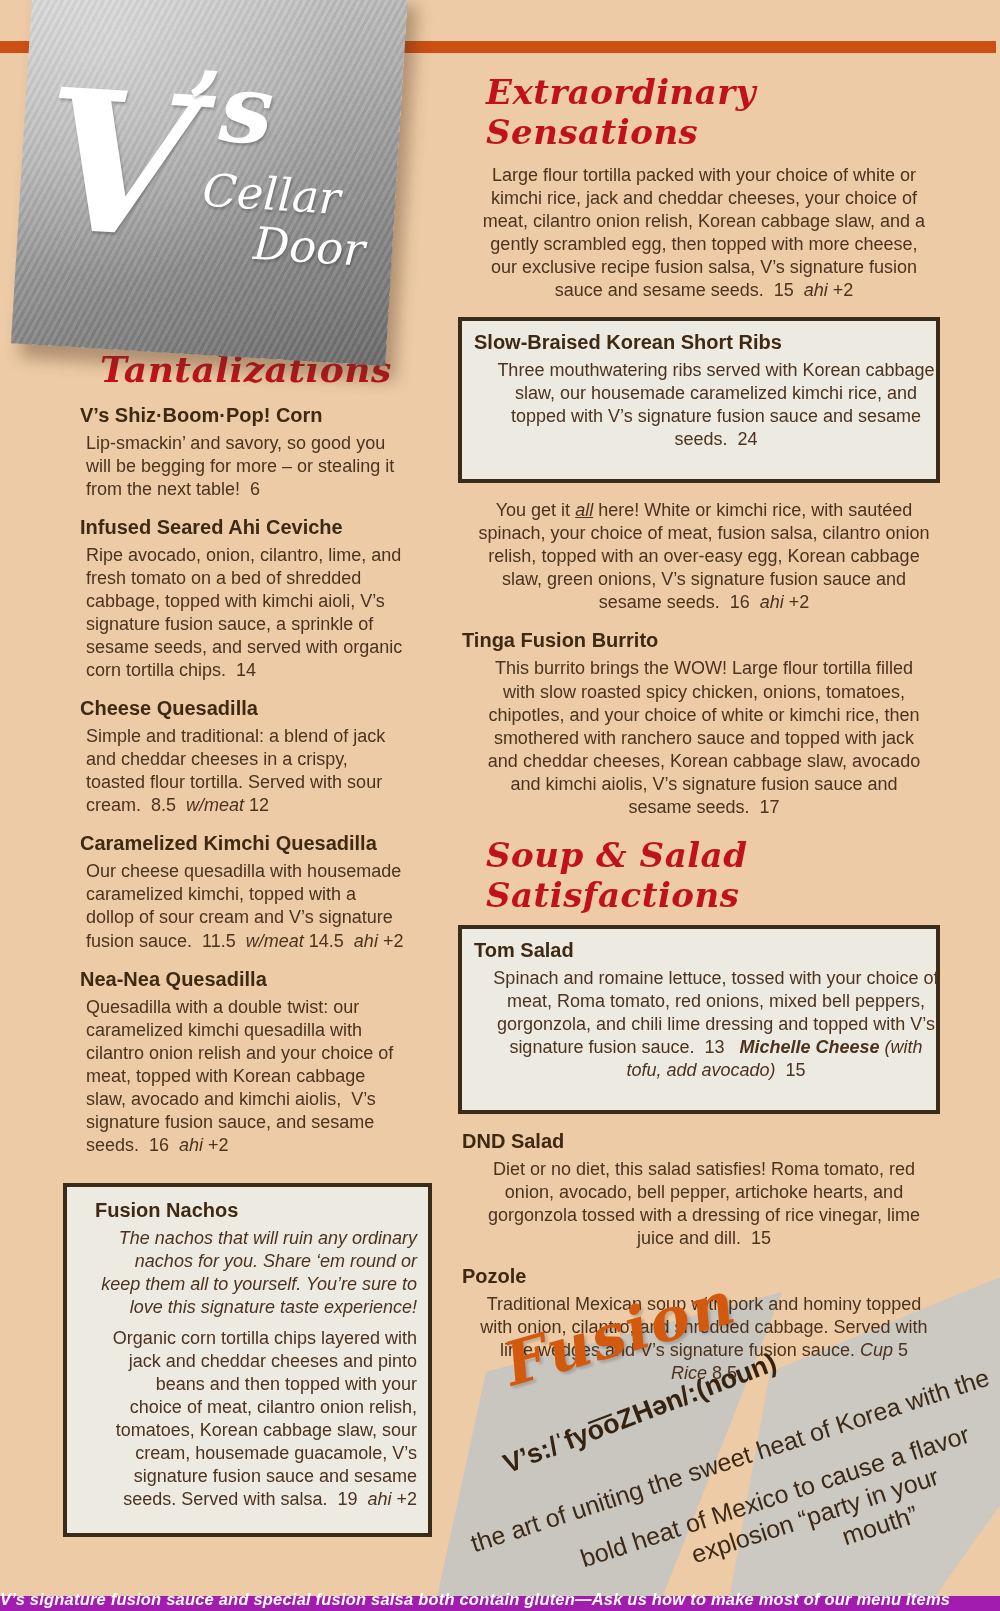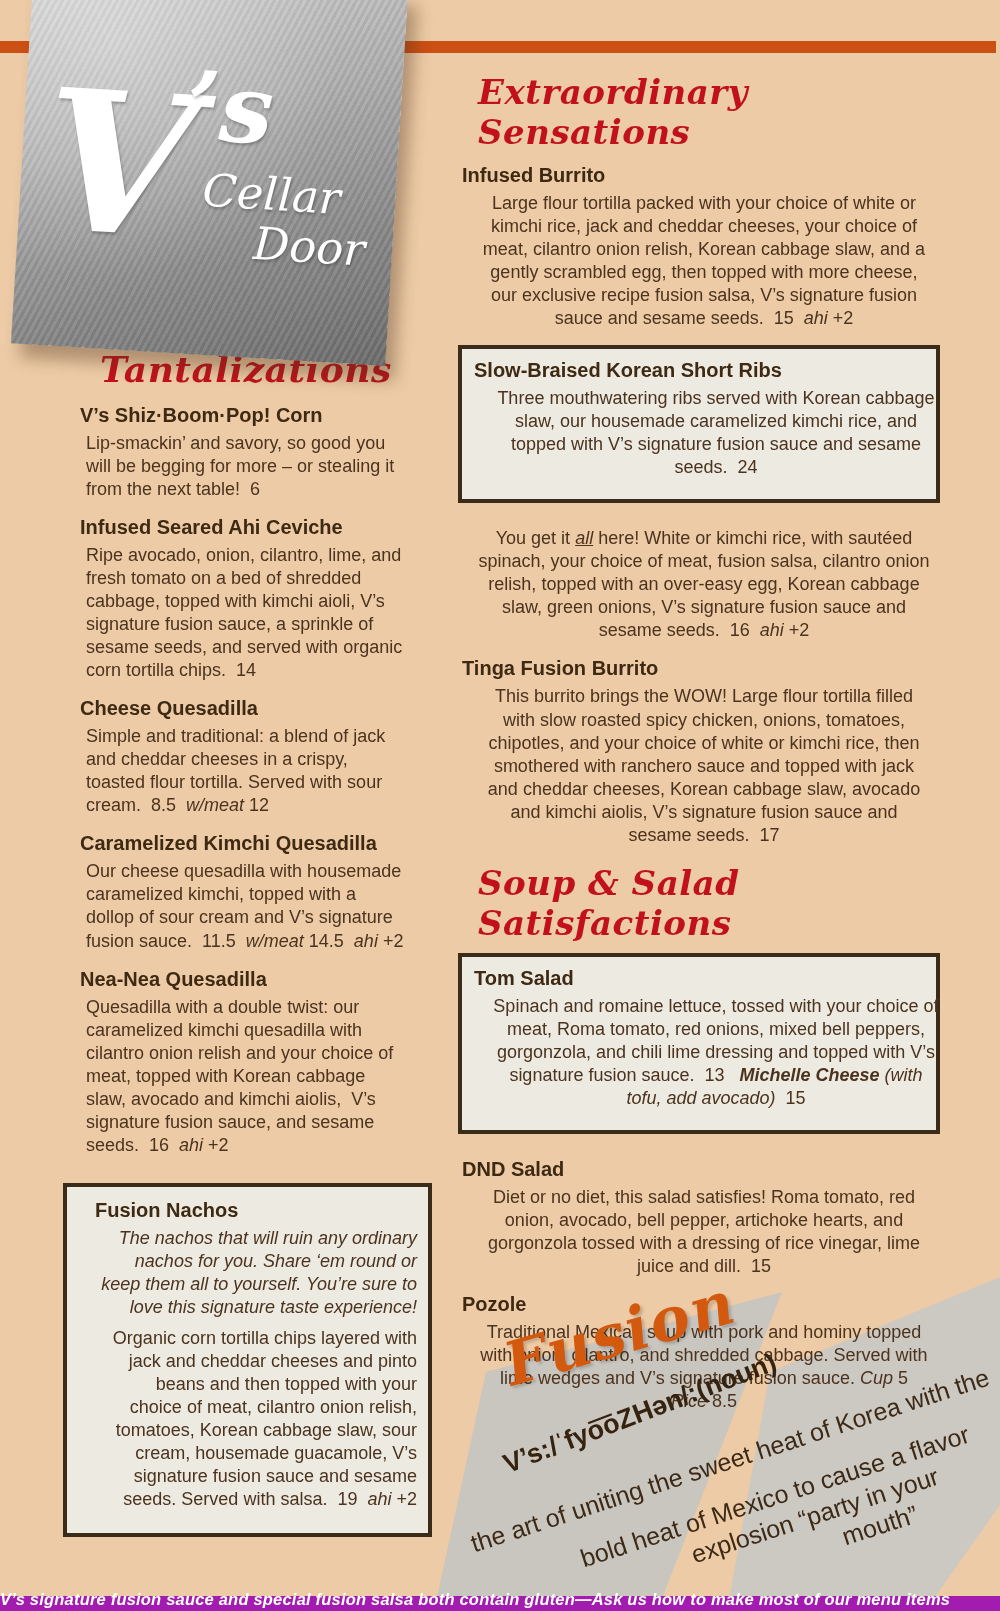"Extraordinary Sensations" .col-right .script-title { margin-left: 16px -> 24px }
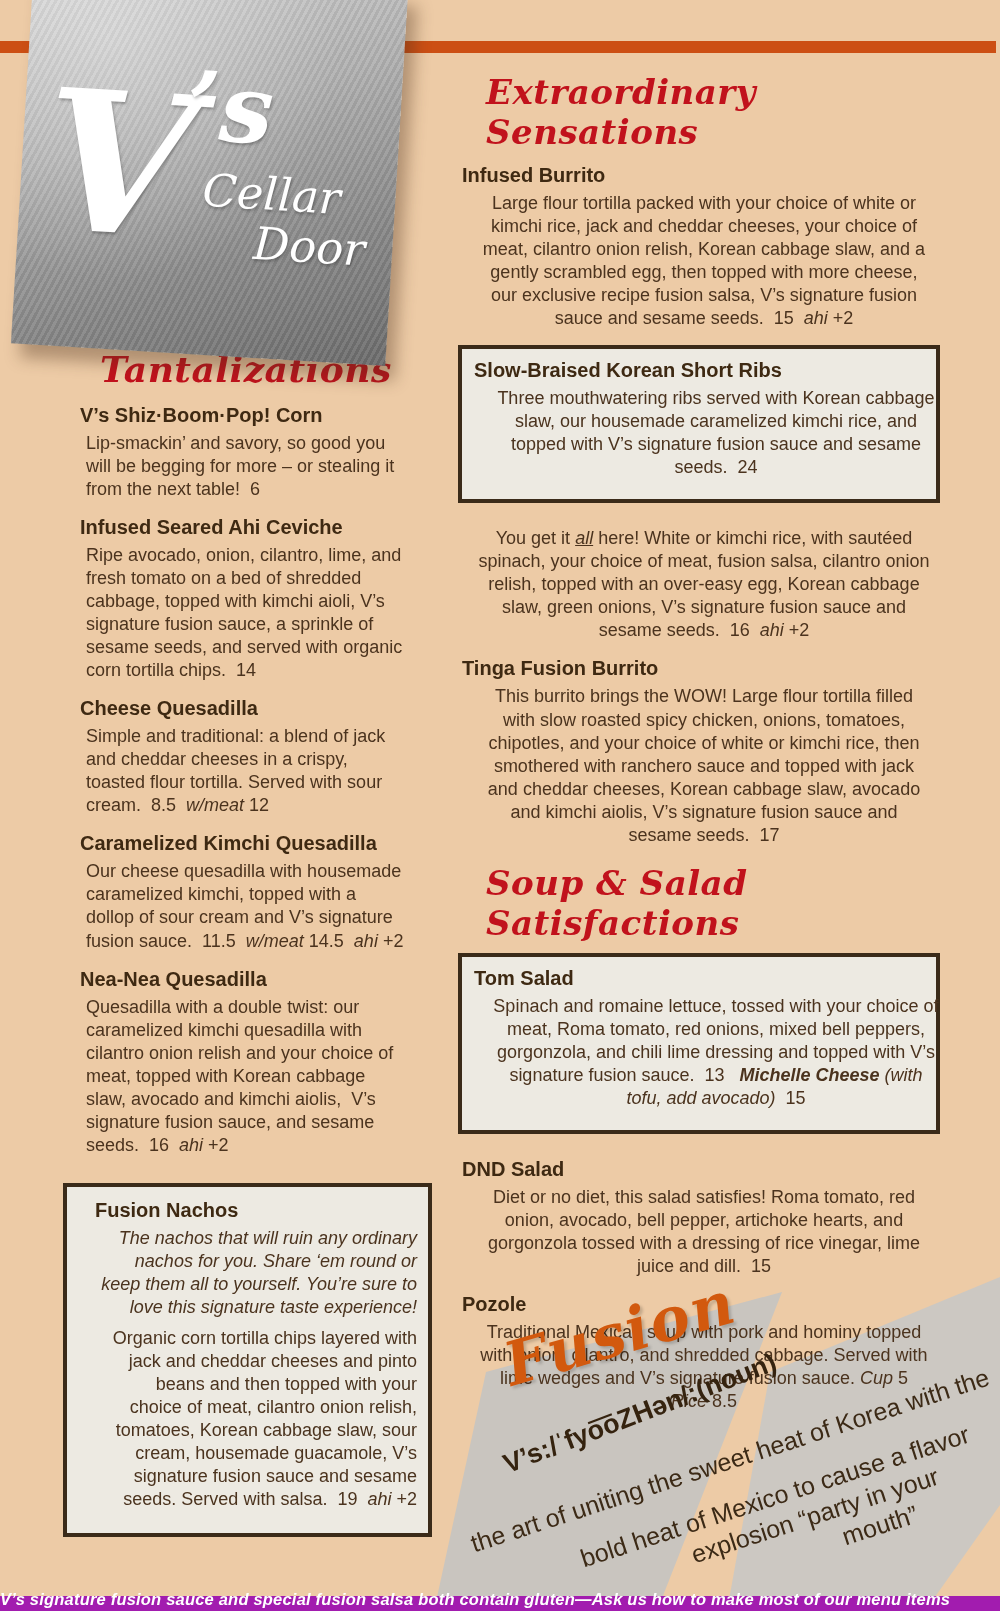"Infused Burrito" div.item-name { html: <div>Infused Burrito</div> -> none }
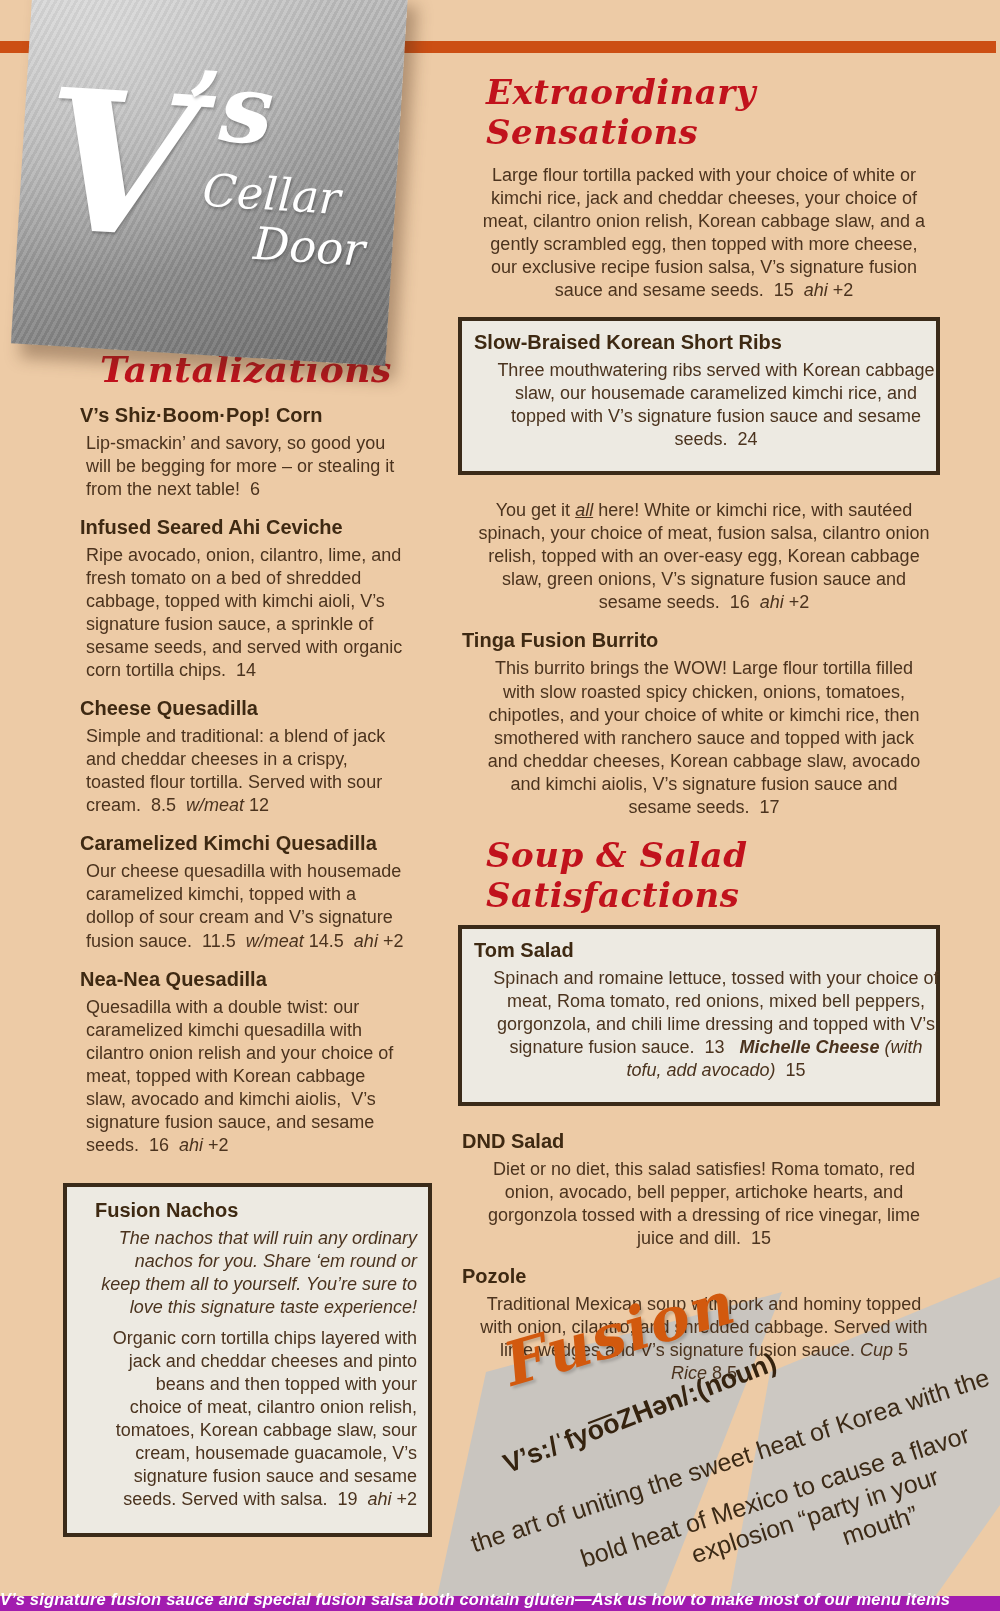"Slow-Braised Korean Short Ribs" .box { margin: 2px 0 24px -4px -> 2px 0 16px -4px; padding: 10px 14px 12px 12px -> 10px 14px 20px 12px }
